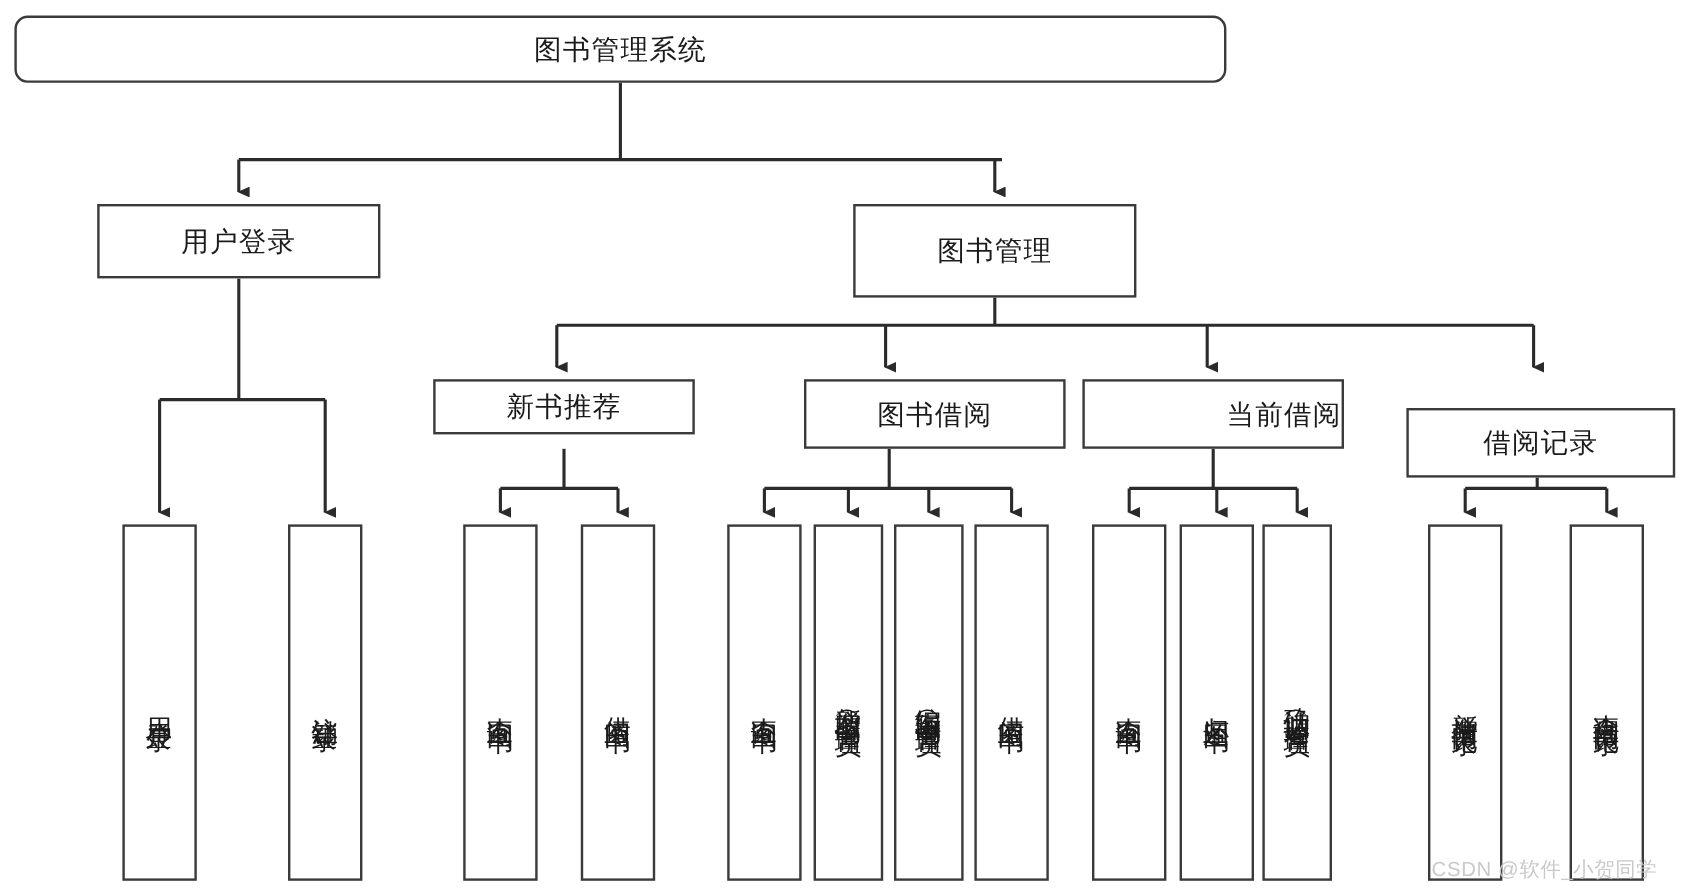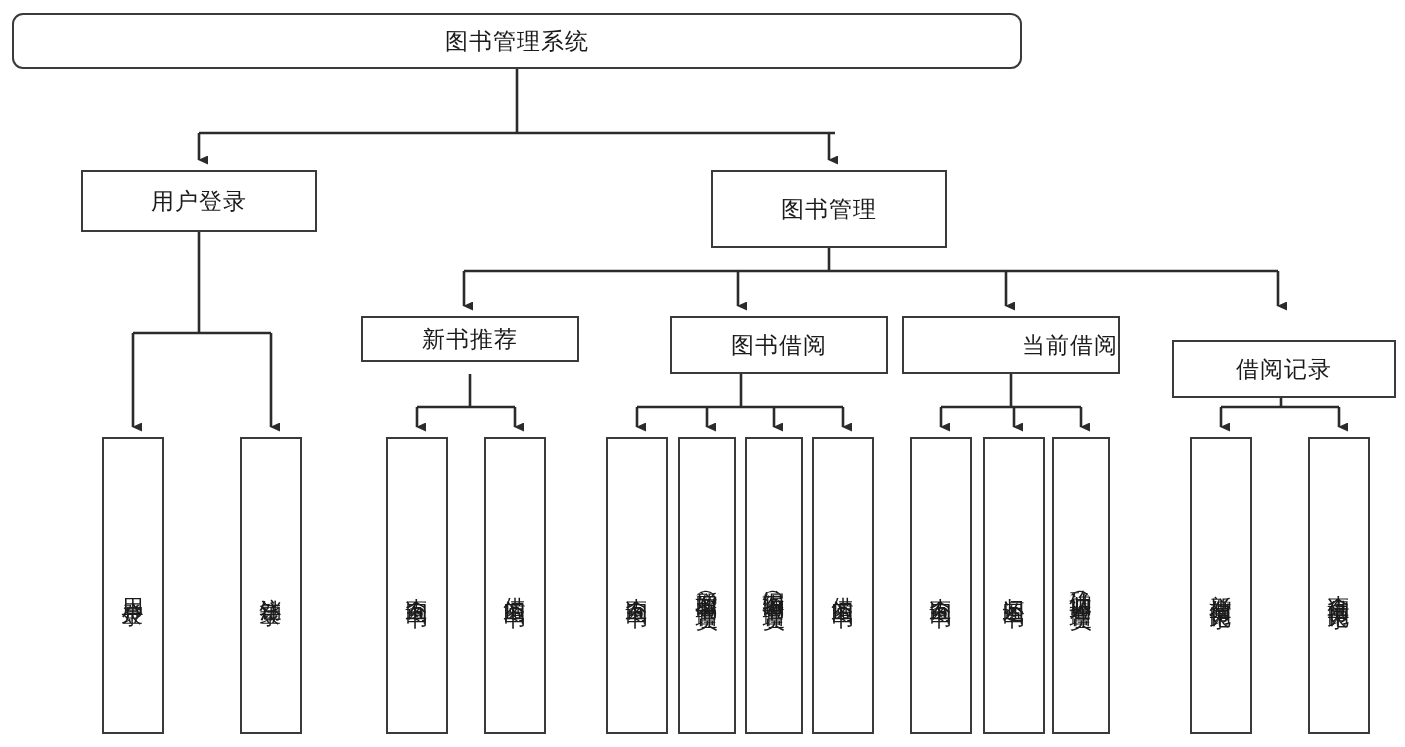"CSDN @软件_小贺同学" div.watermark { html: none -> <div>CSDN @软件_小贺同学</div> }
